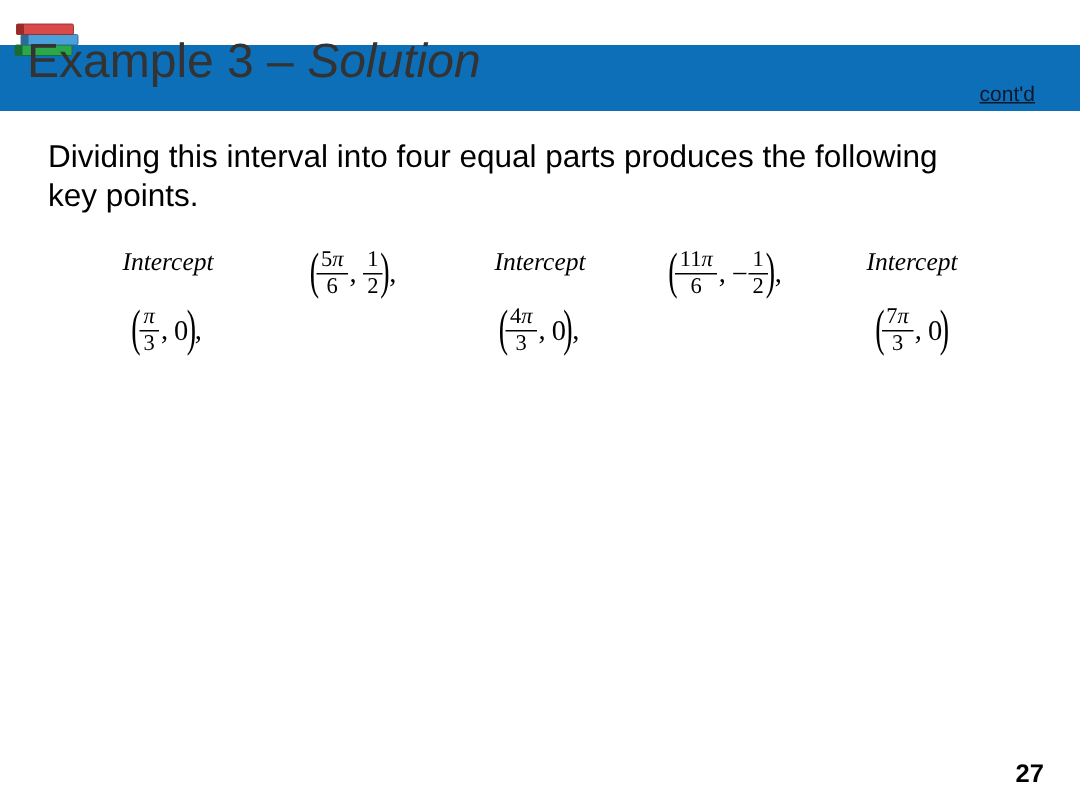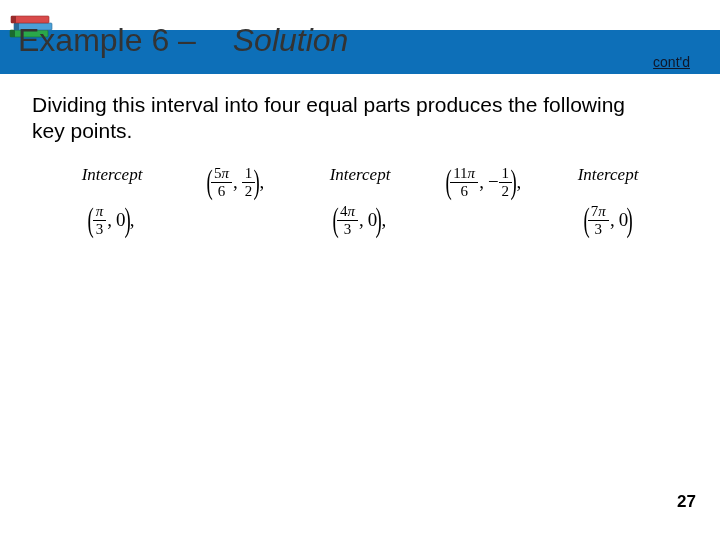"Example 6 –" span.normal { text: 6 -> 3 }
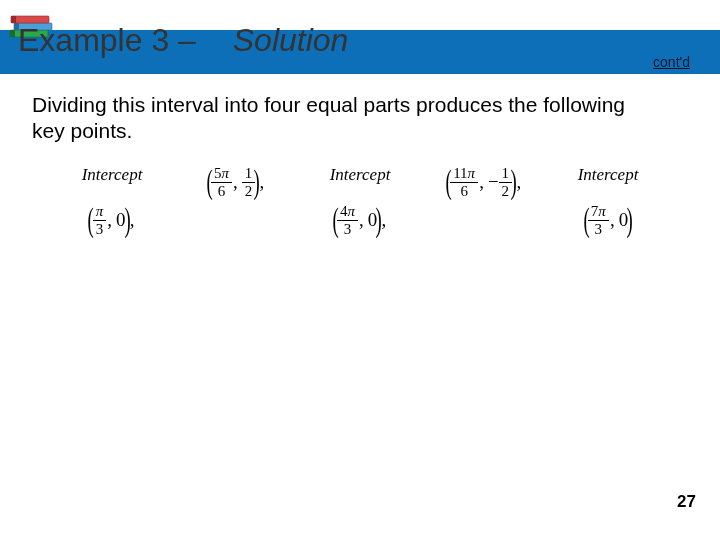"Solution" .title .italic { margin-left: 28px -> none }
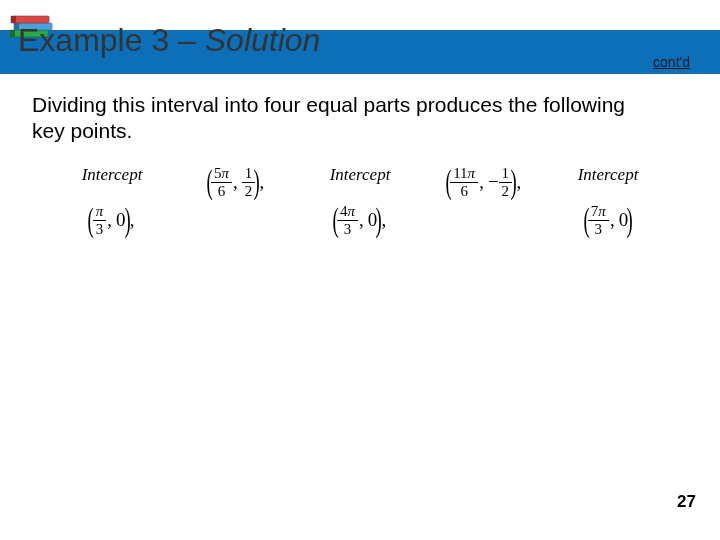"27" .page-num { bottom: 28px -> 14px }
